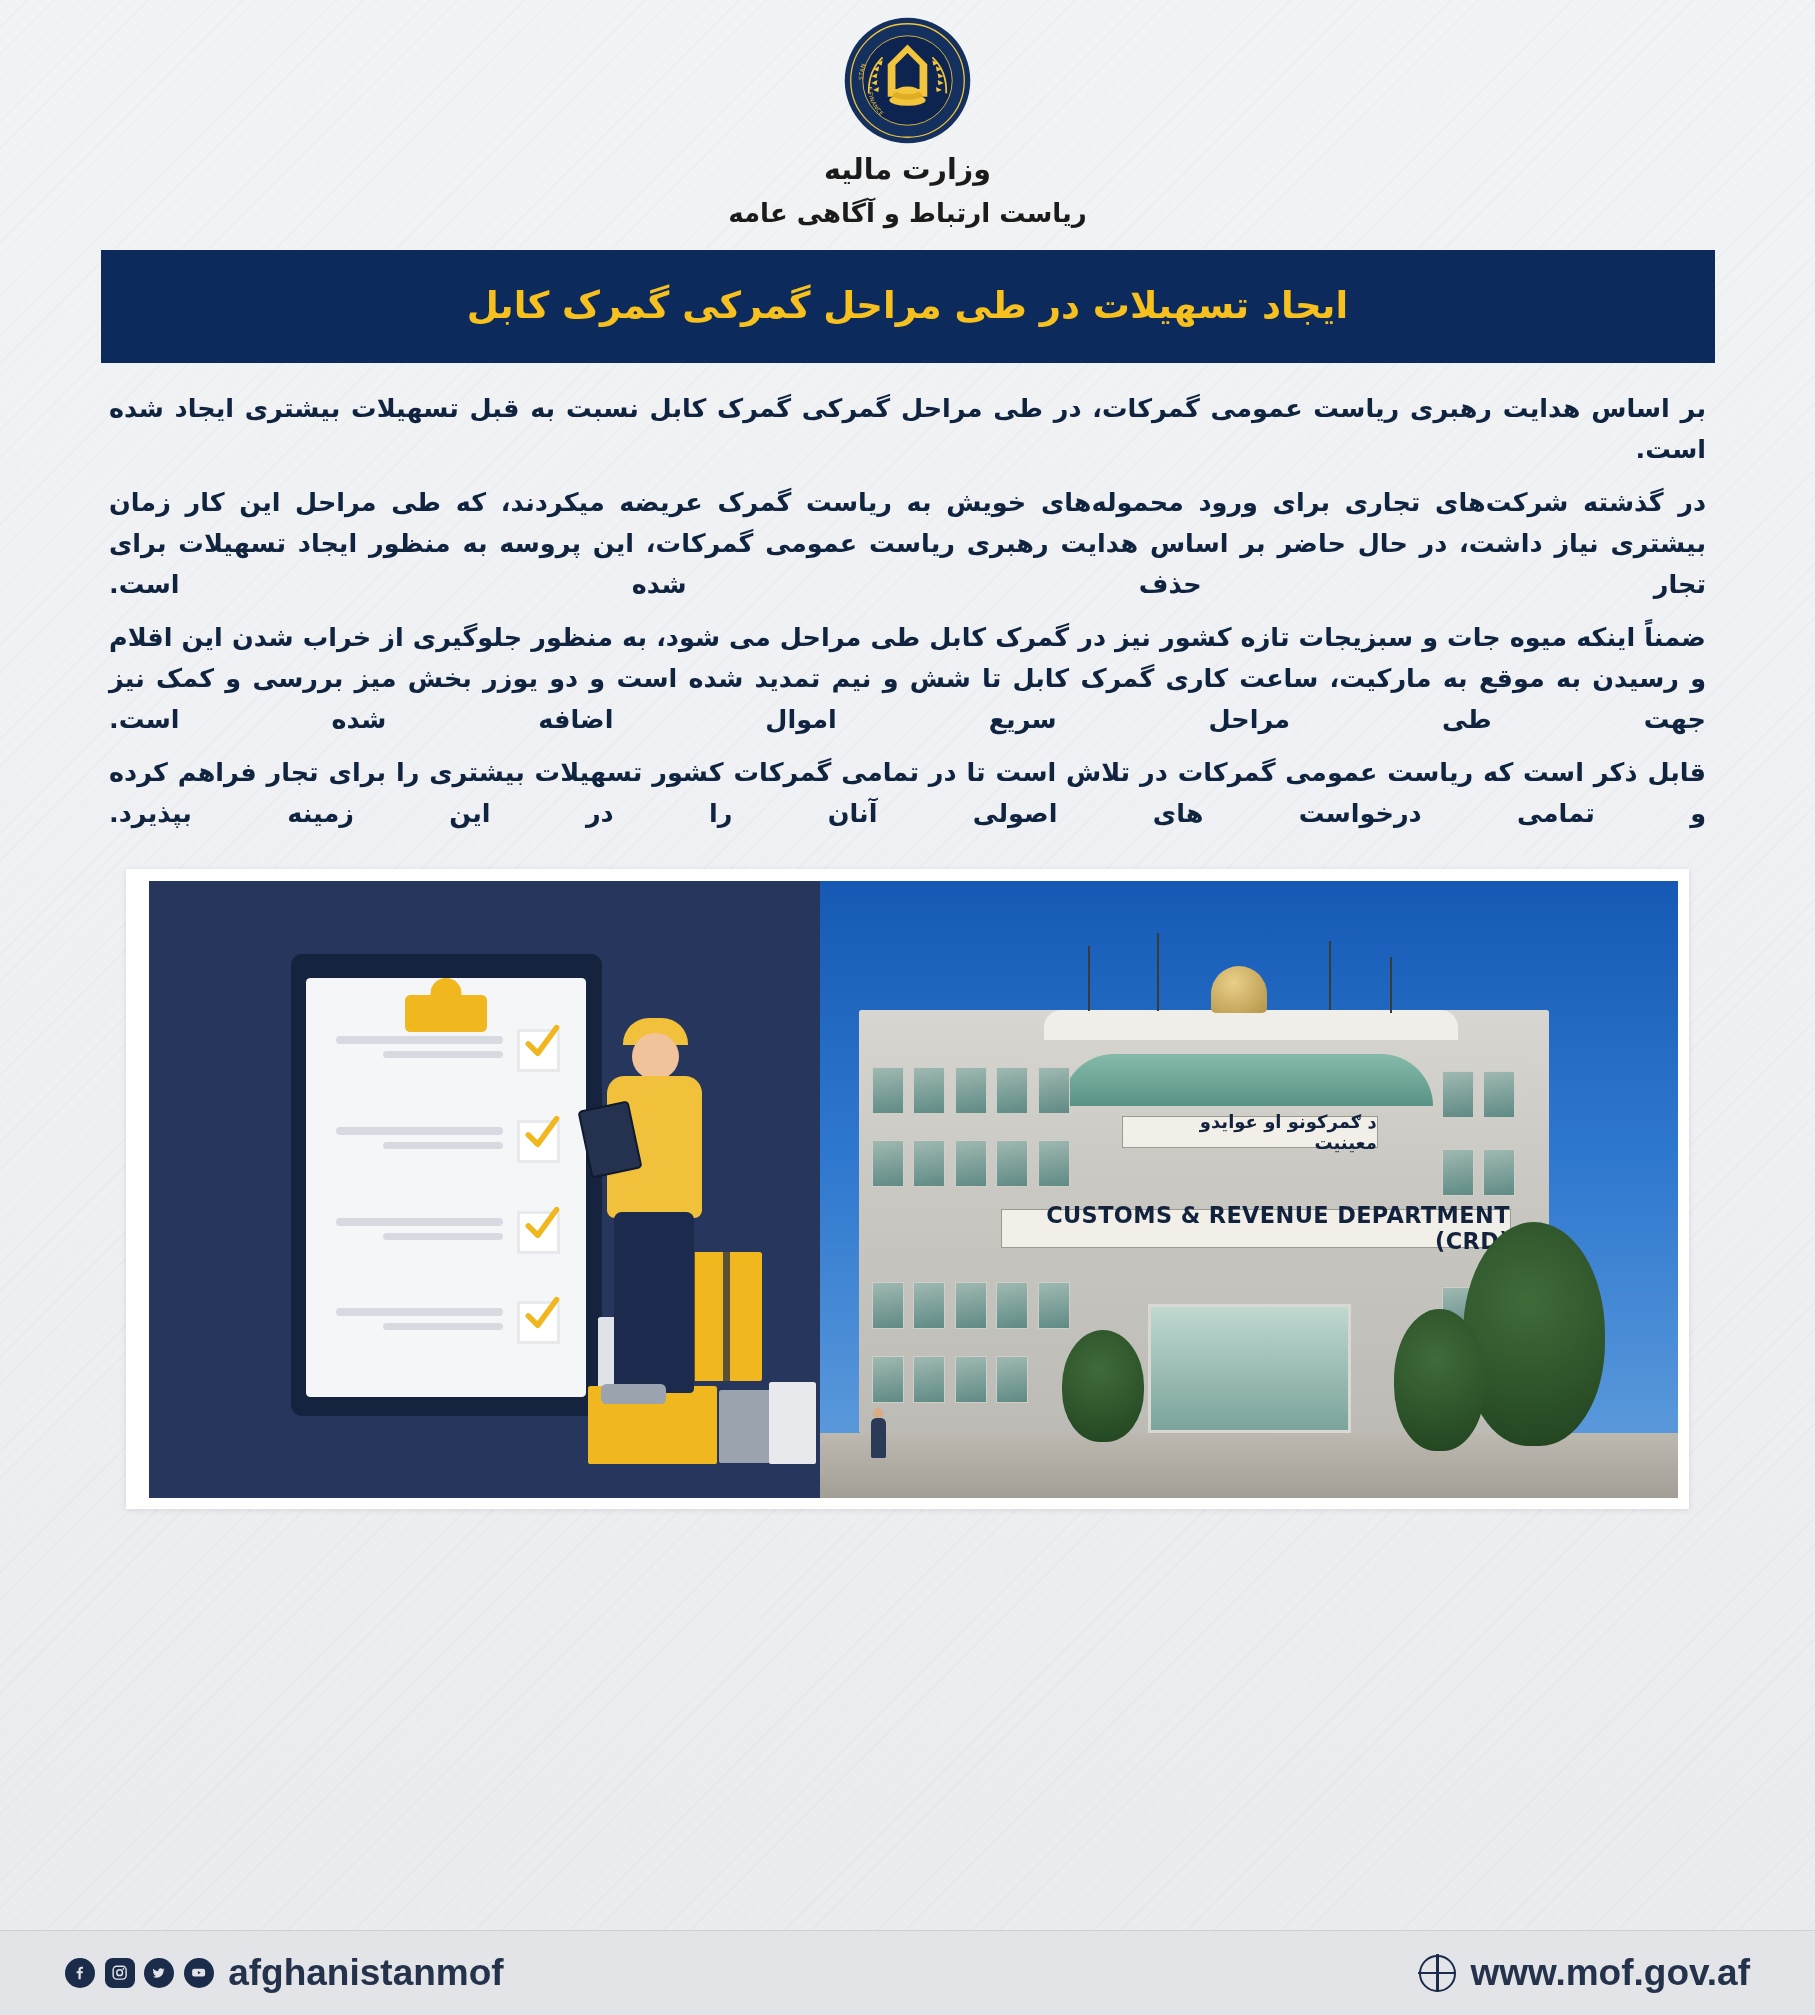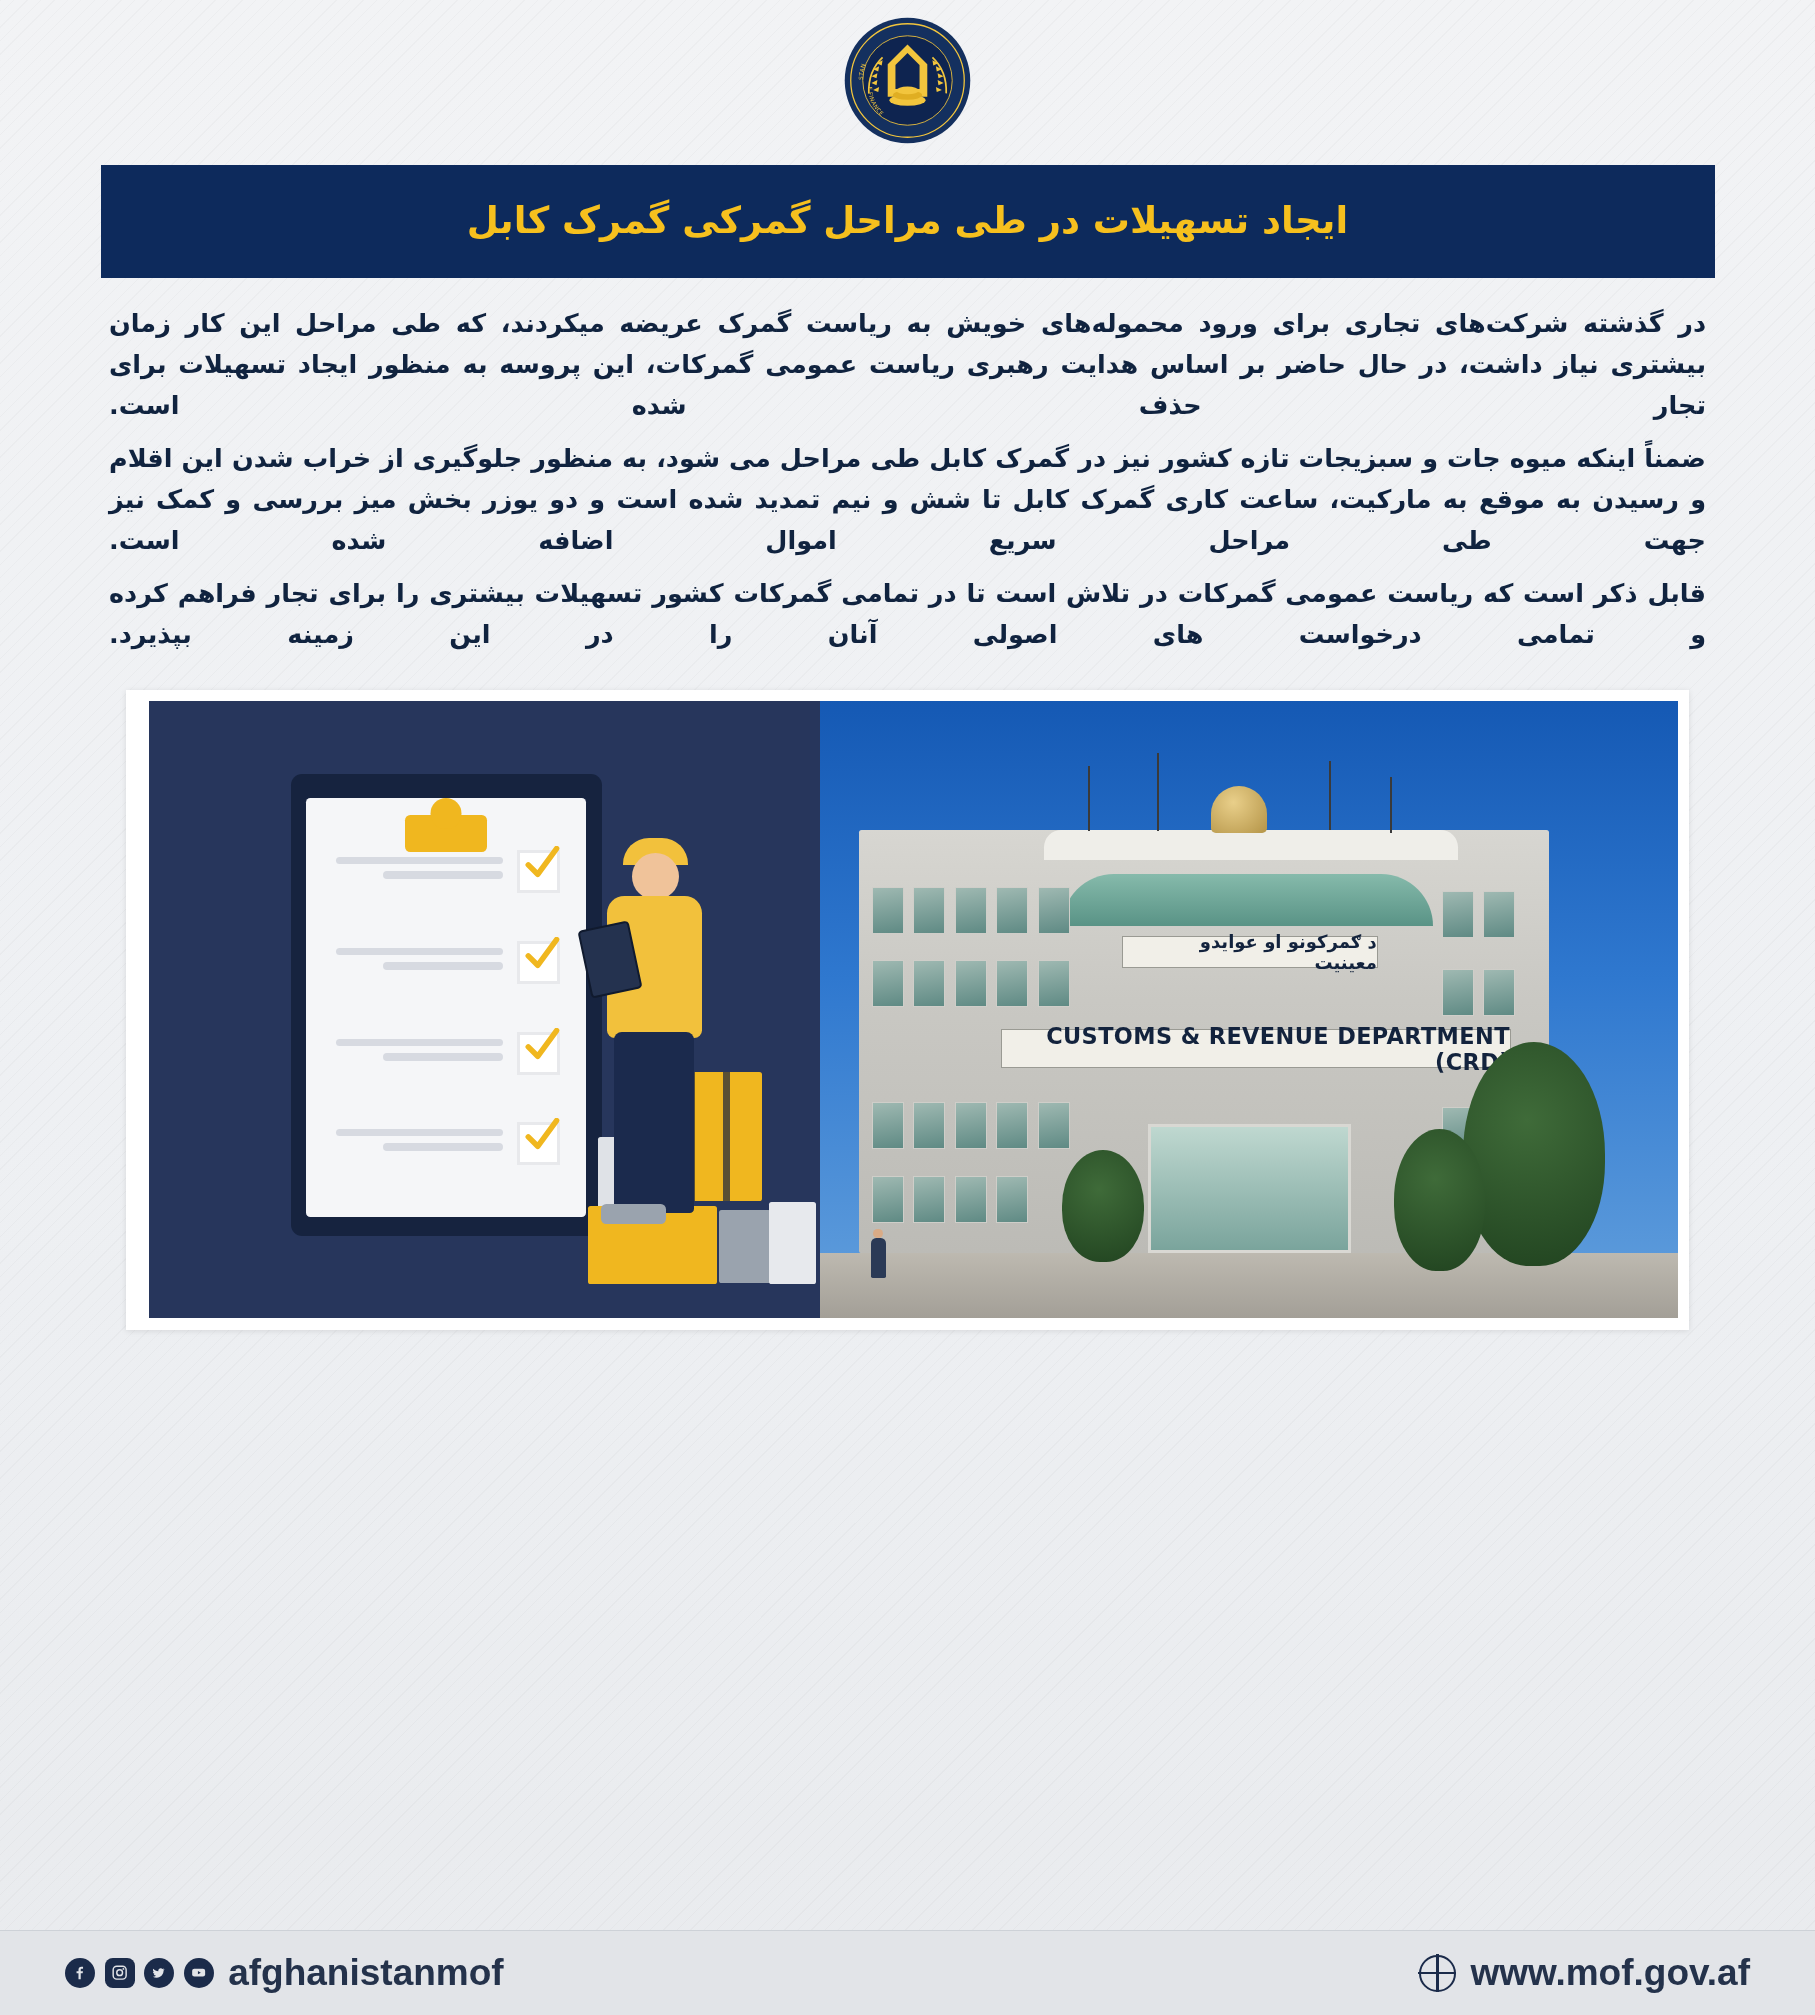"وزارت مالیه" div.ministry-lines { html: none -> <div> <div>وزارت مالیه</div> <div>ریاست ارتباط و آگاهی عامه</div> </div> }
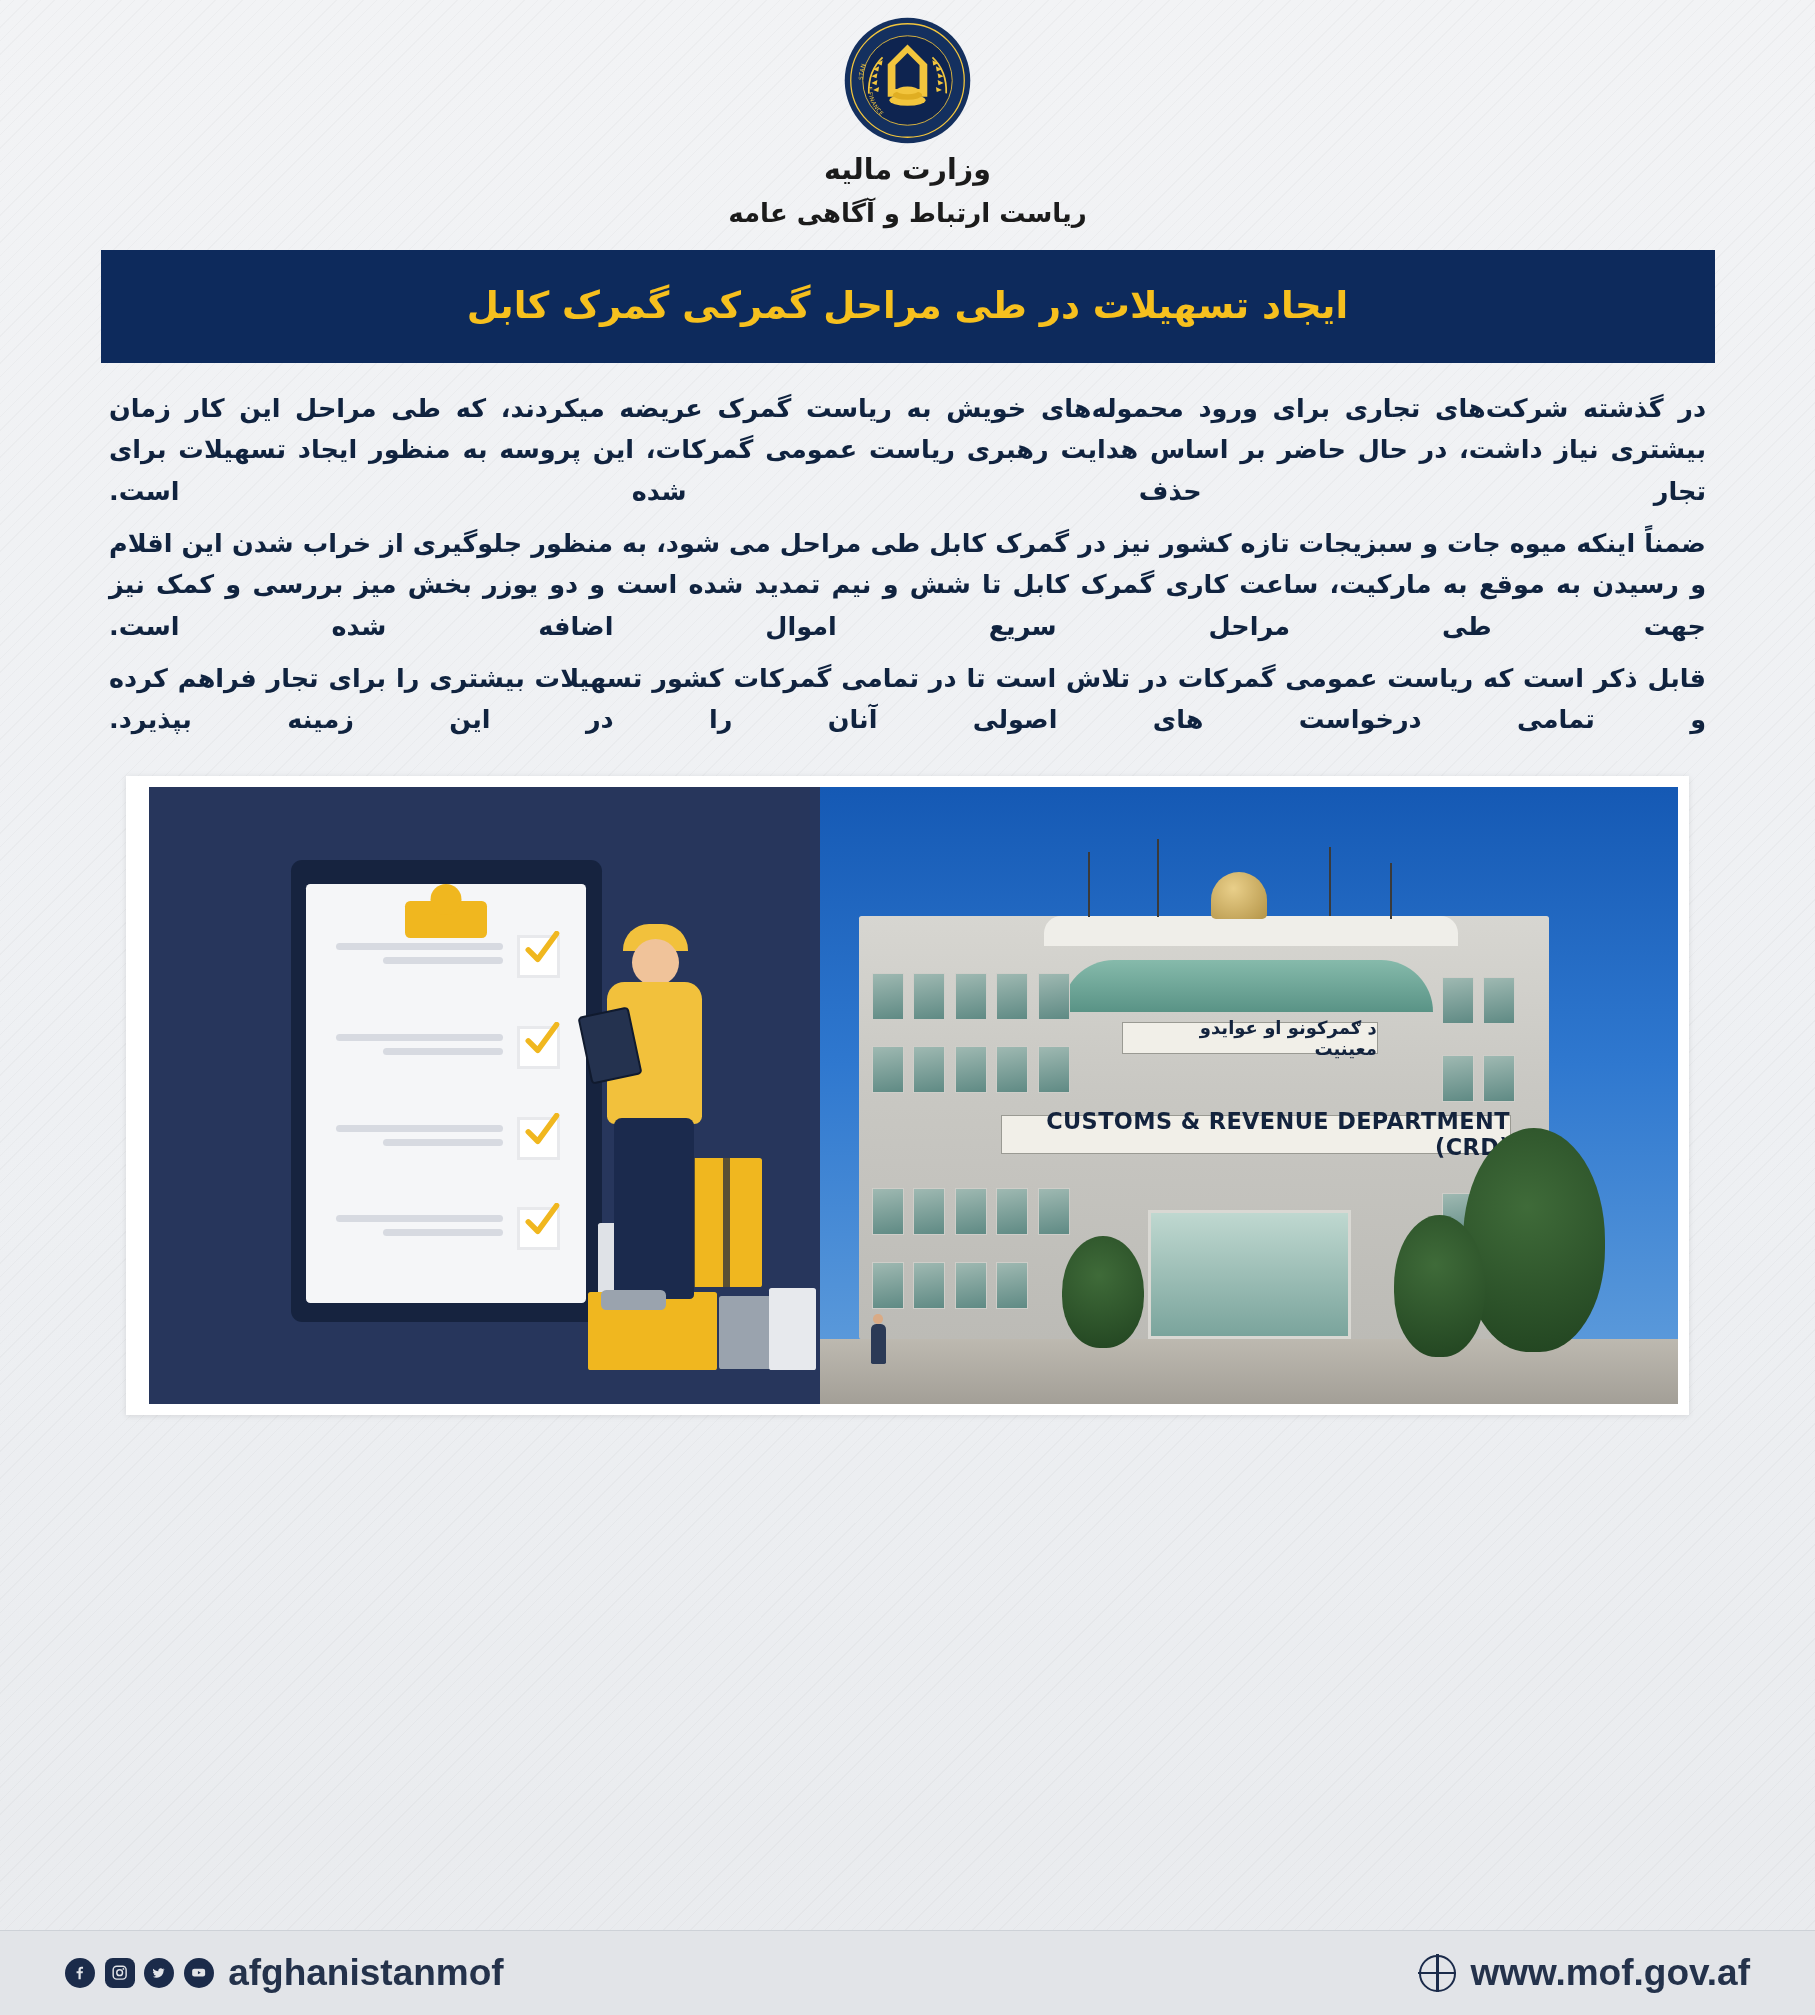"بر اساس هدایت رهبری ریاست" p { html: none -> <p>بر اساس هدایت رهبری ریاست عمومی گمرکات، در طی مراحل گمرکی گمرک کابل نسبت به قبل تسهیلات بیشتری ایجاد شده است.</p> }
